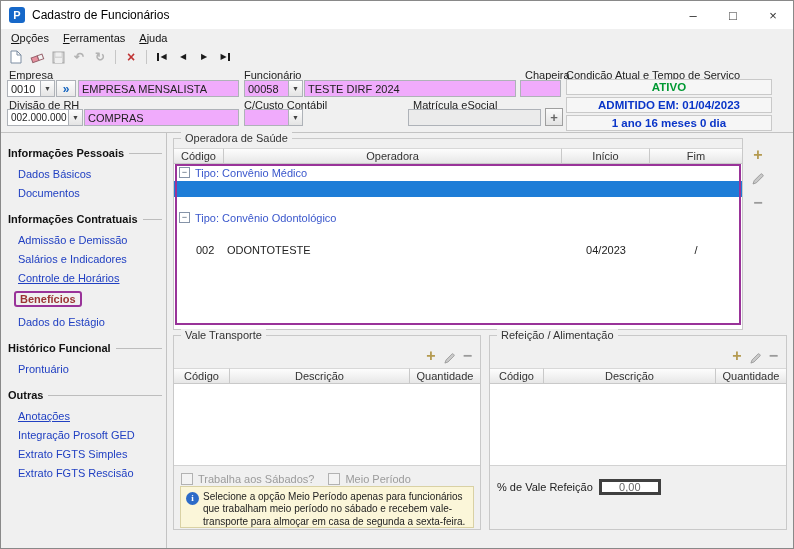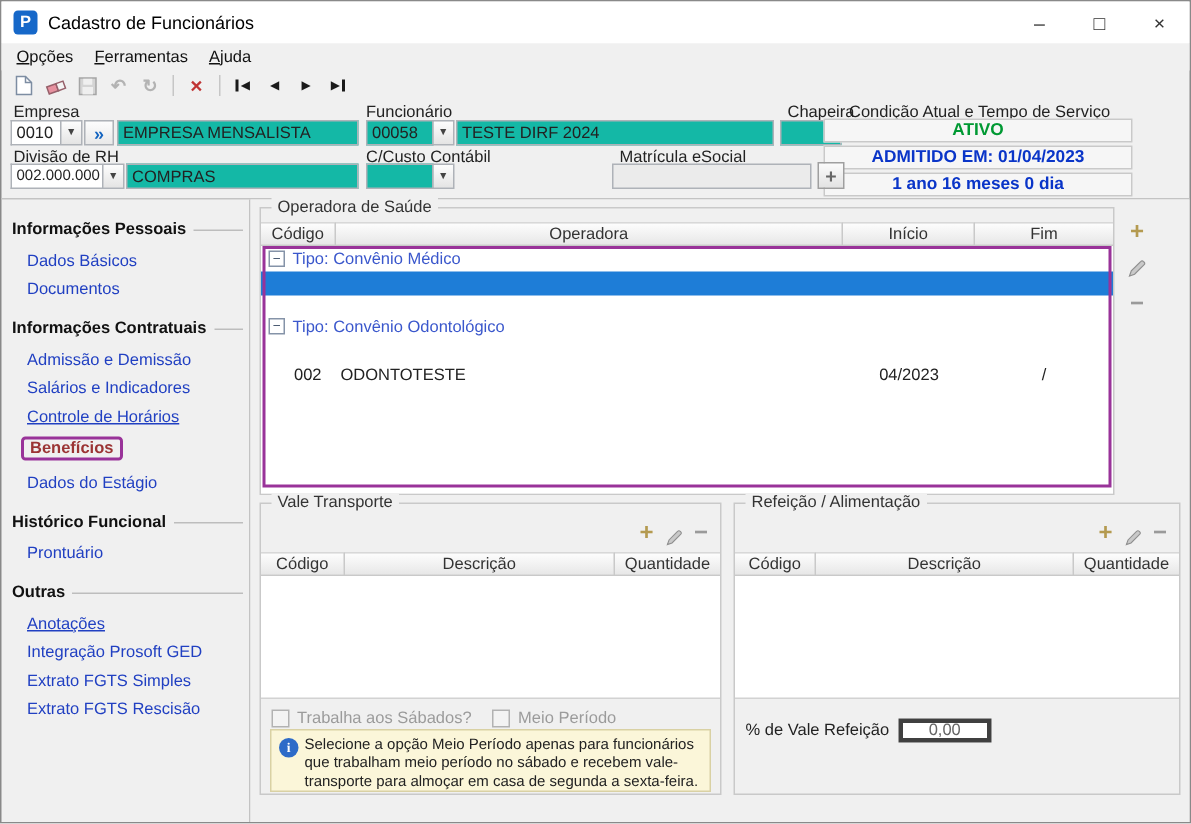"EMPRESA MENSALISTA" .box { background: #14b8a6 -> #f0abfc }
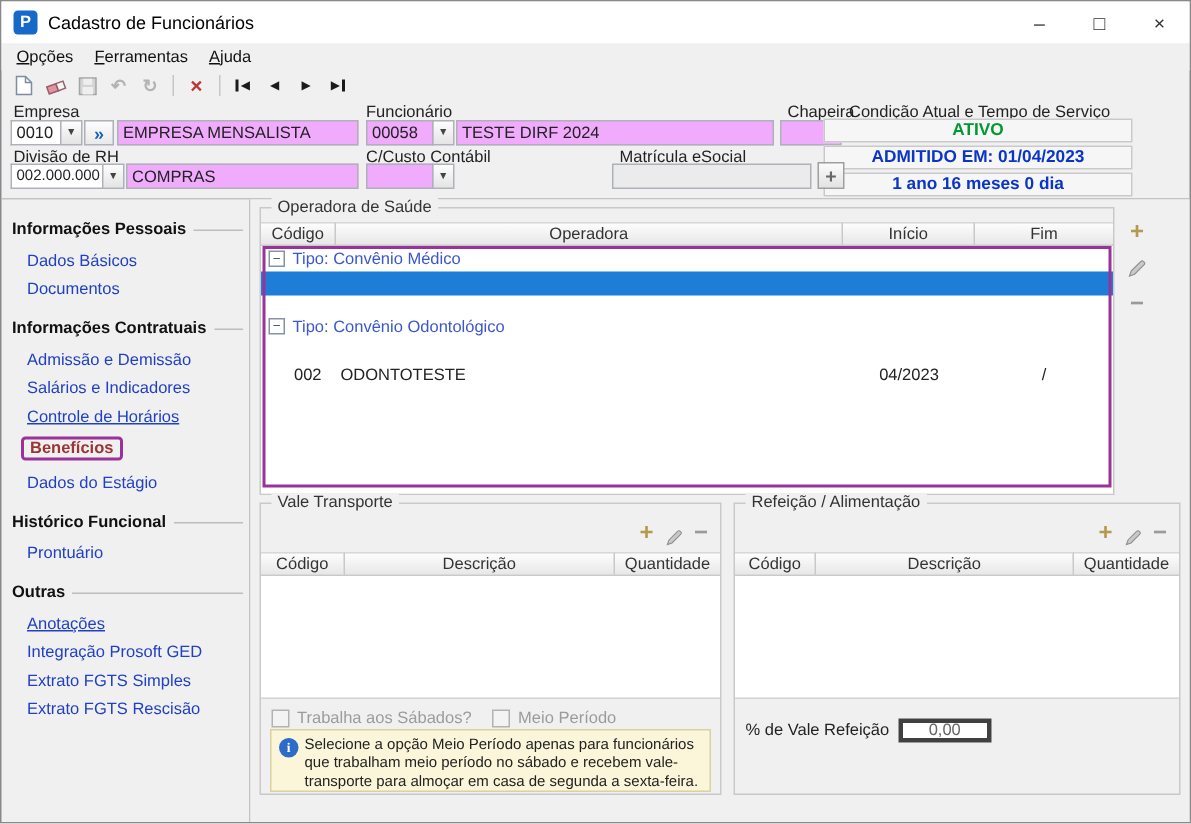"ATIVO" .badge { left: 548px -> 565px }
